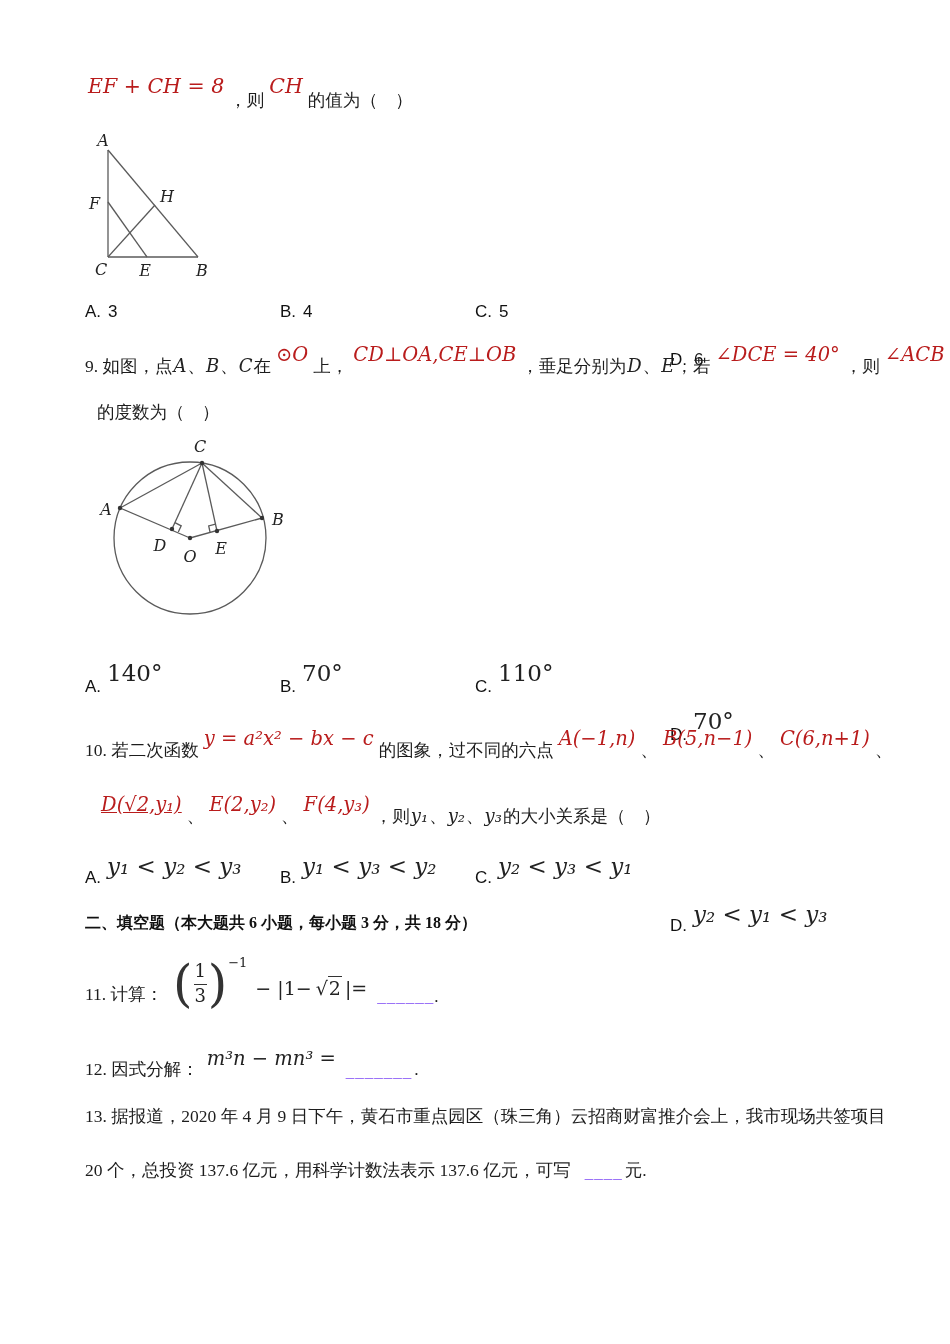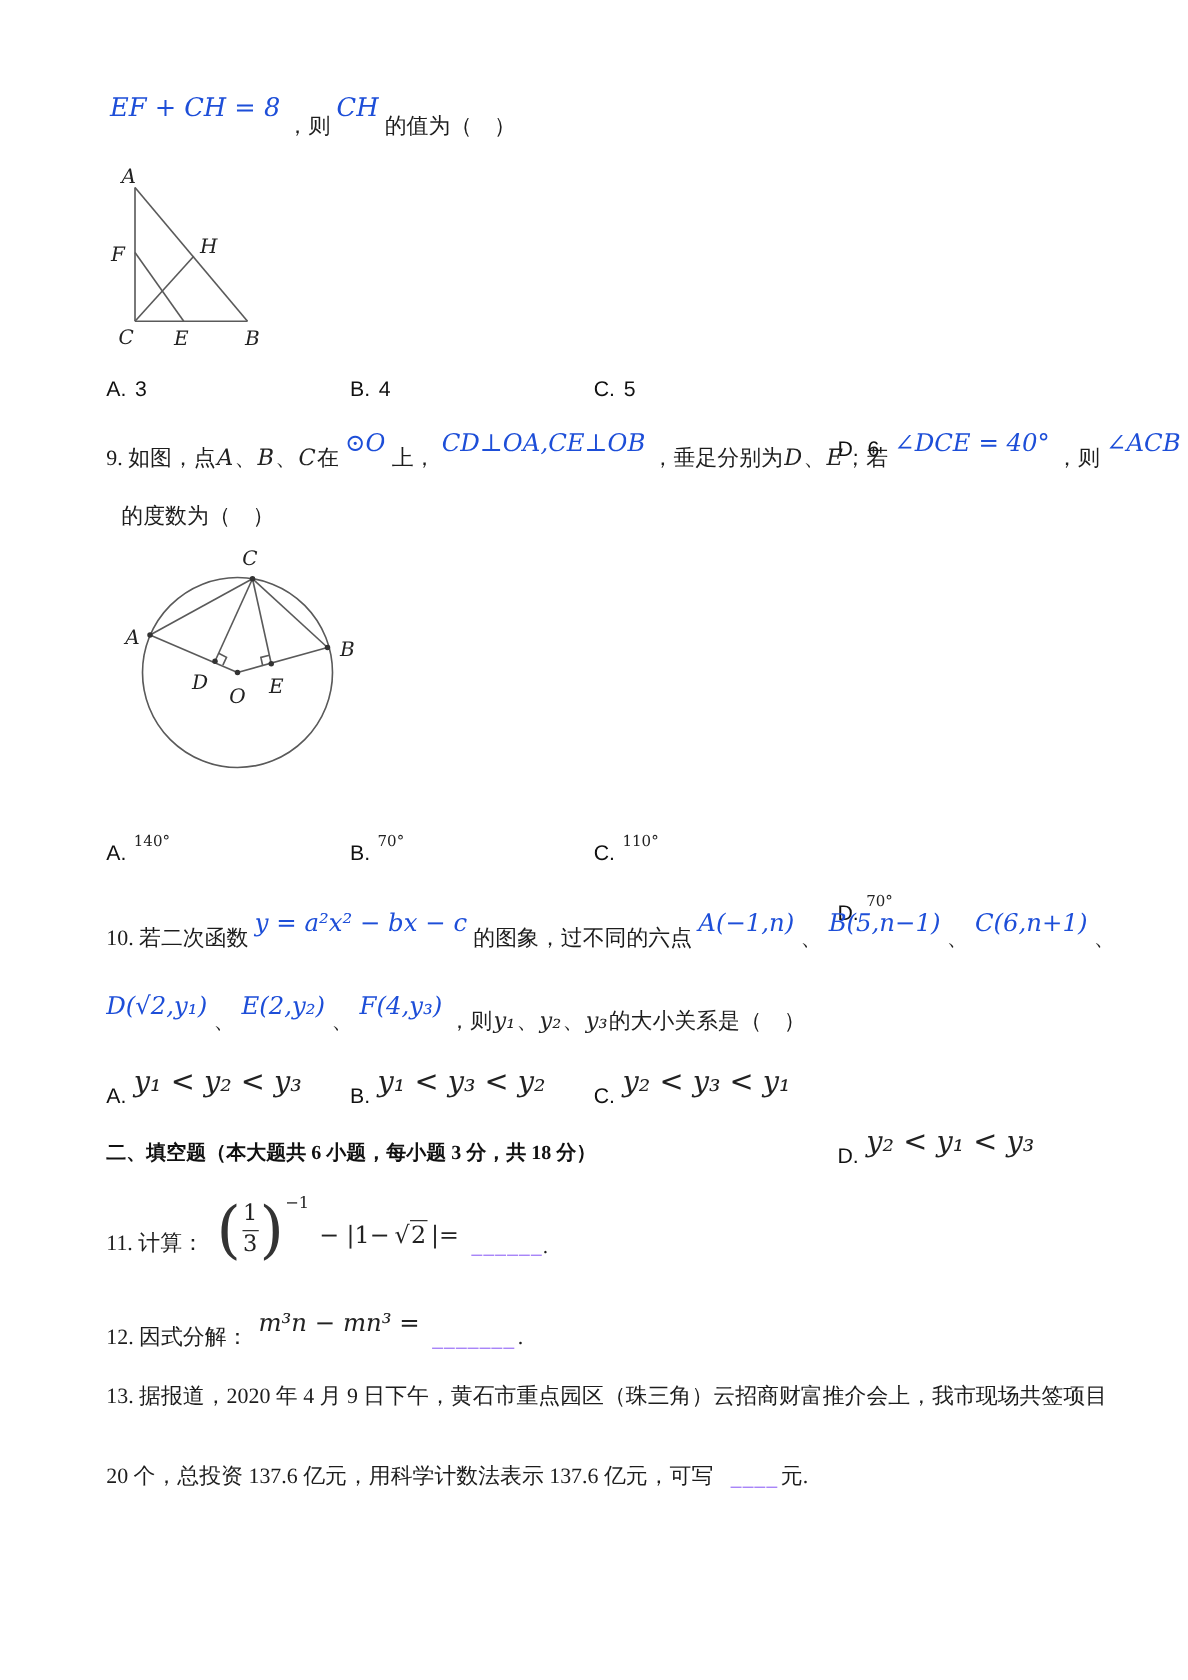"EF + CH = 8" .m { color: #1d4ed8 -> #b91c1c }
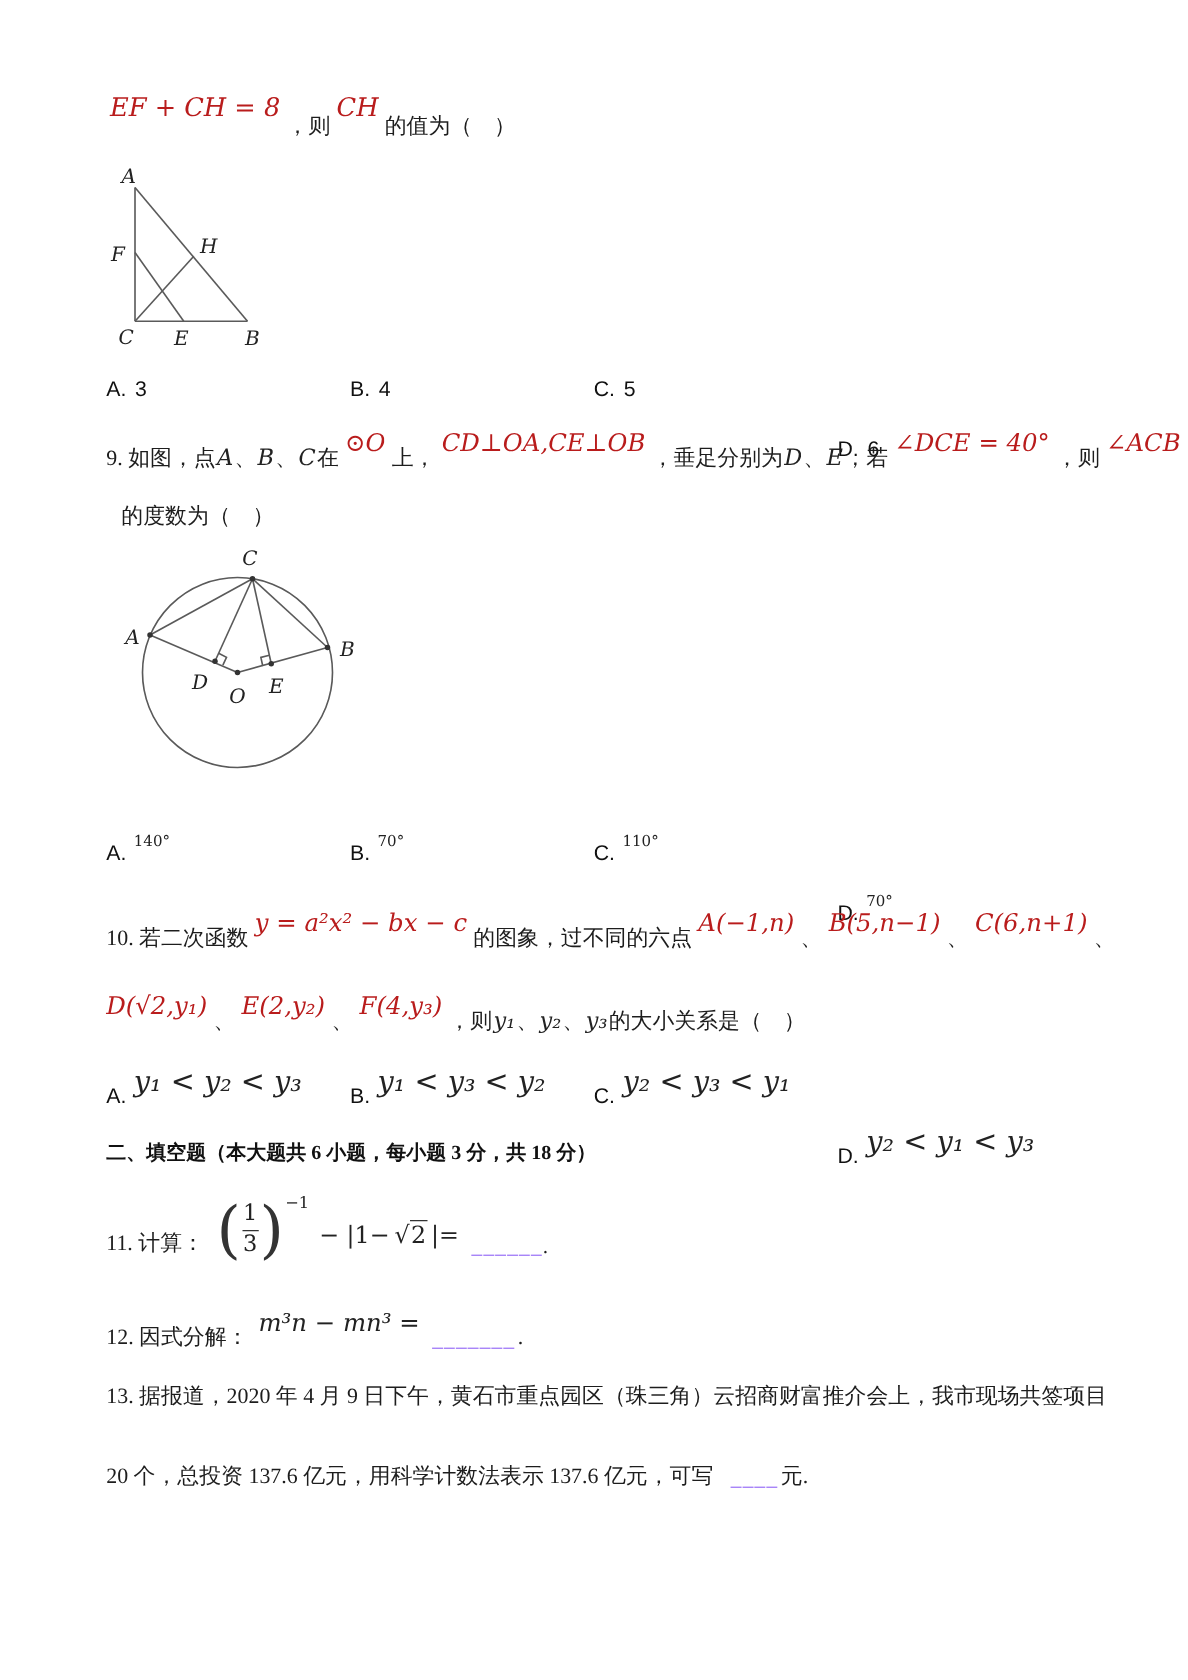"140°" .rv { font-size: 12px -> 23px }
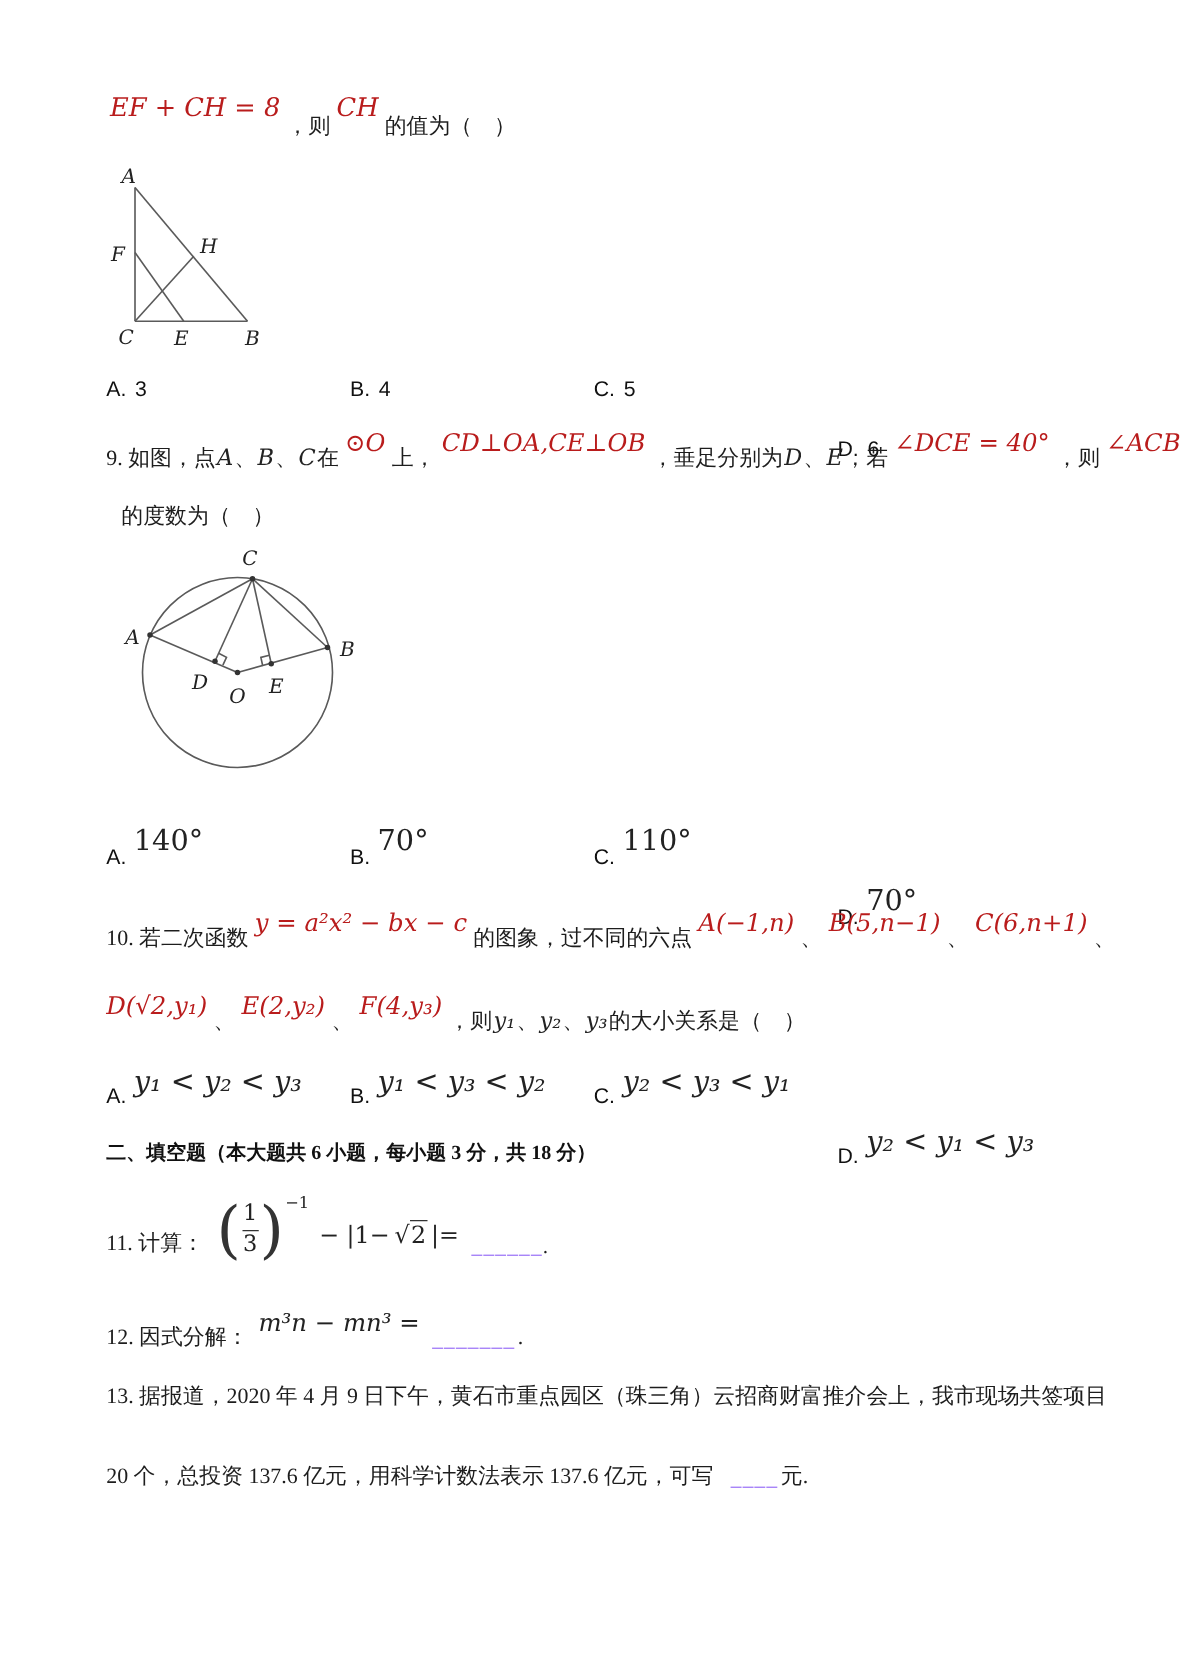"D(√2,y₁)" span.m { margin-left: 0 -> 16px; text-decoration: none -> underline }
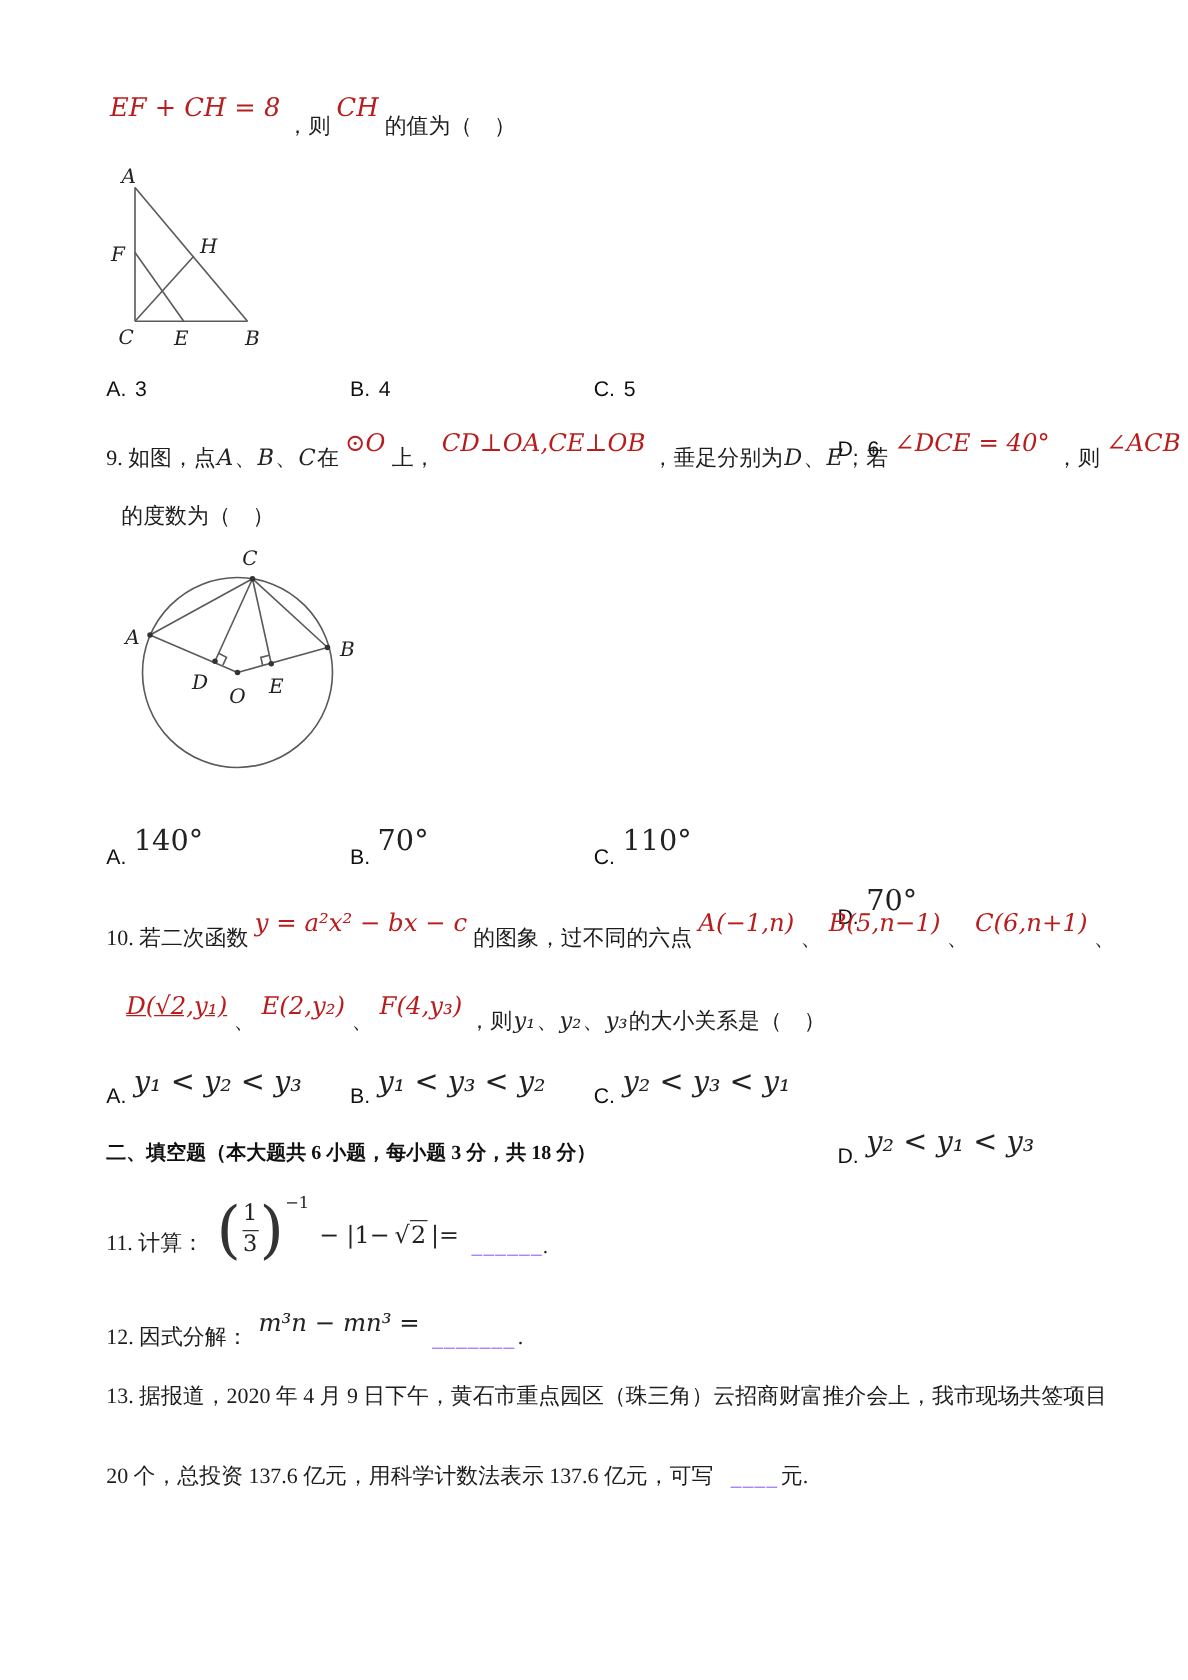"20 个，总投资 137.6 亿元，用科学计数法表示 137.6" div.abs { line-height: 44px -> 24px }
